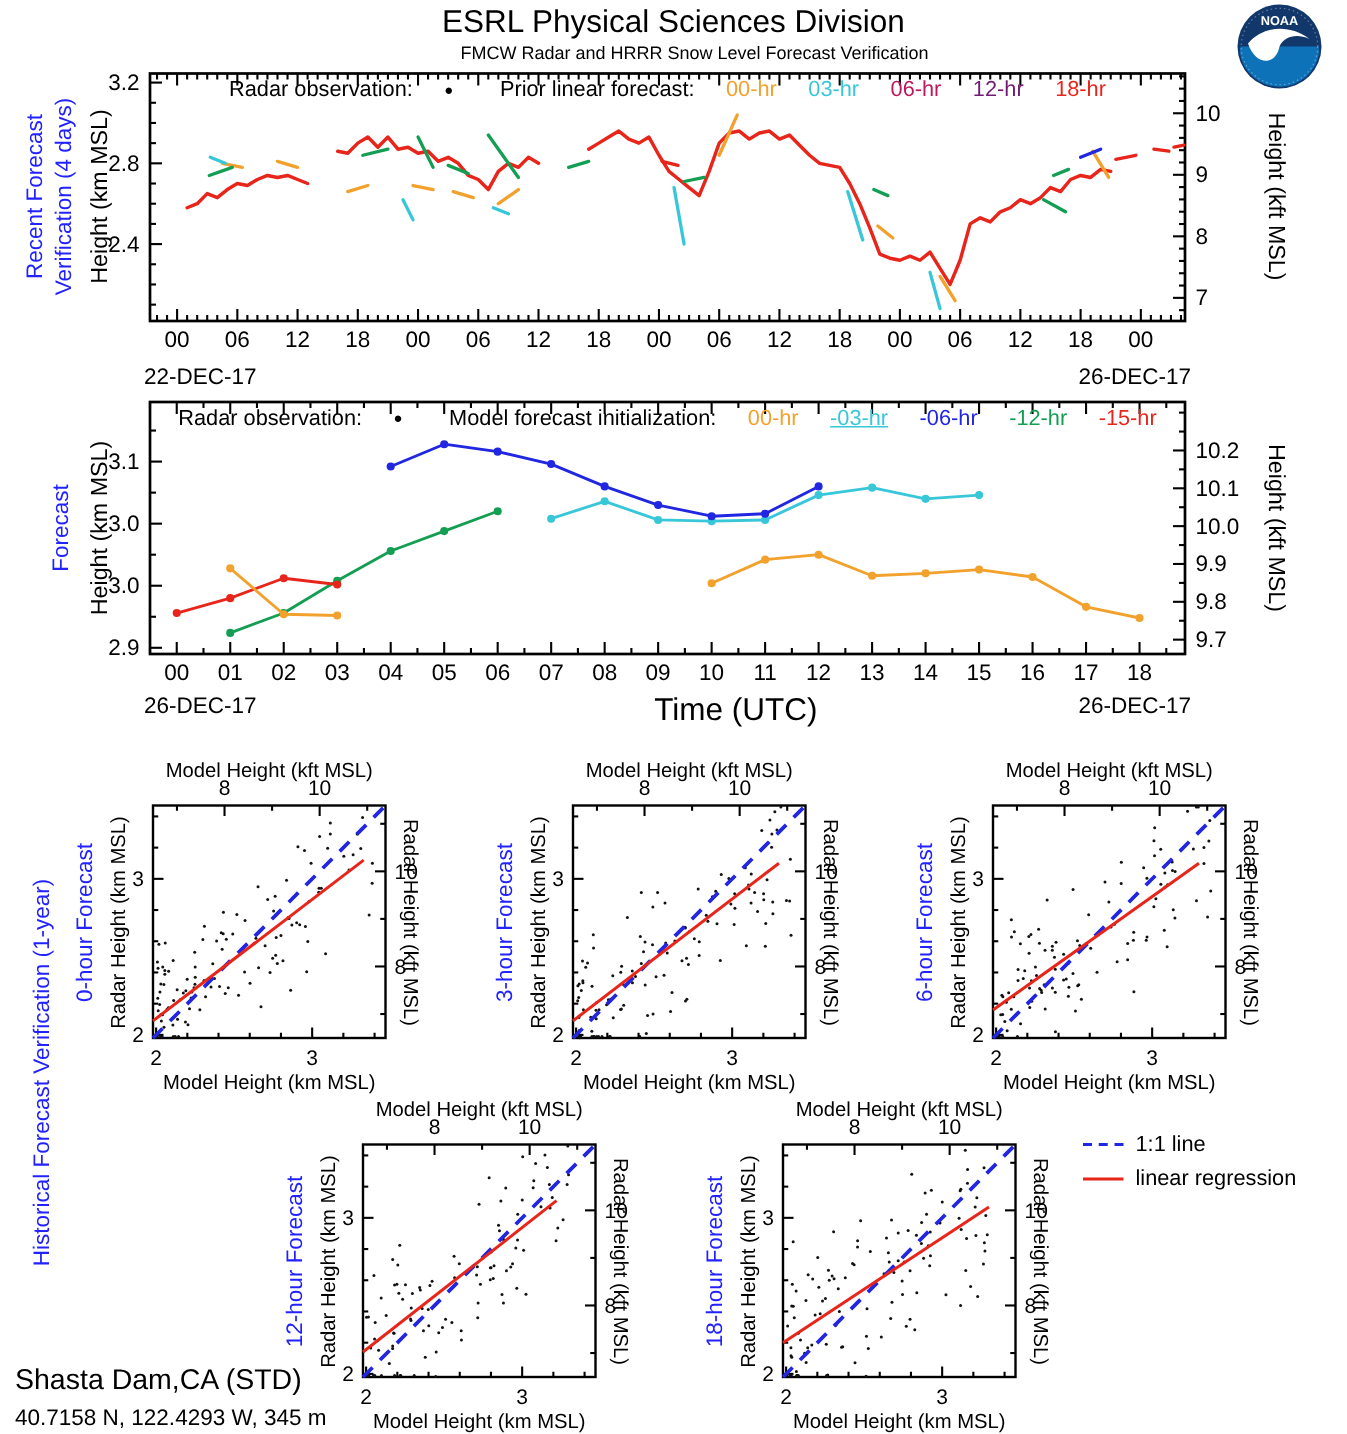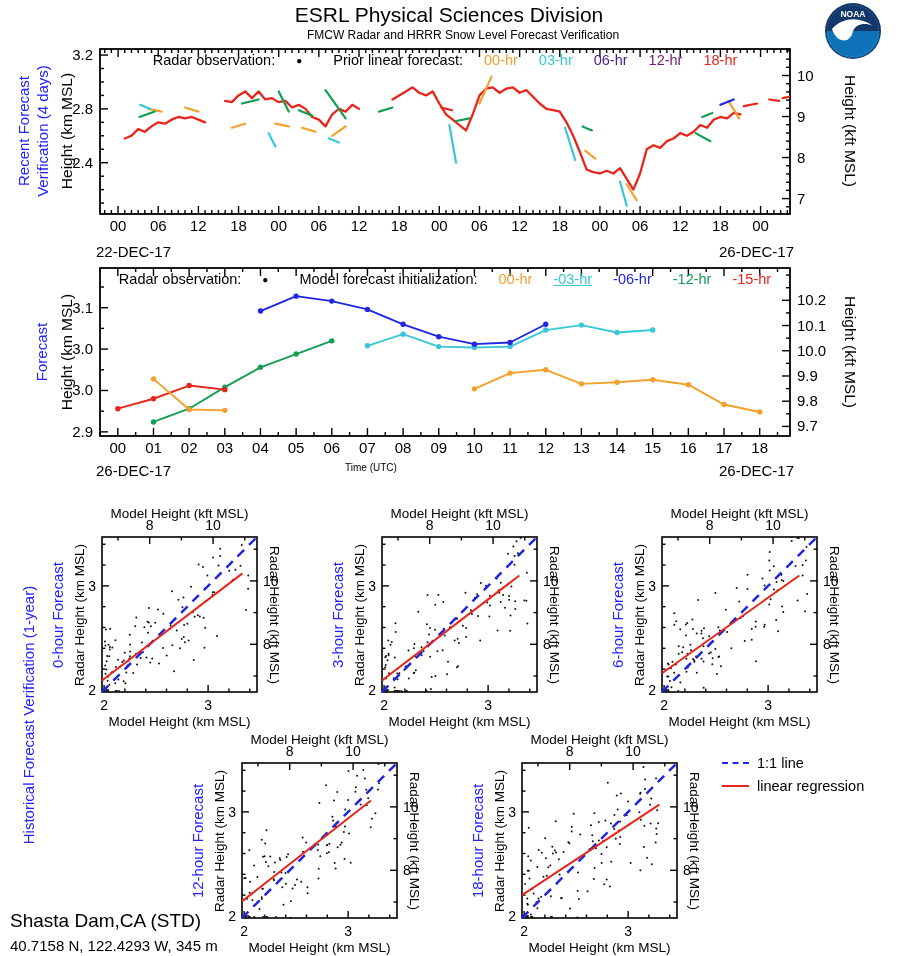"06-hr" span { color: #4c1d95 -> #be185d }
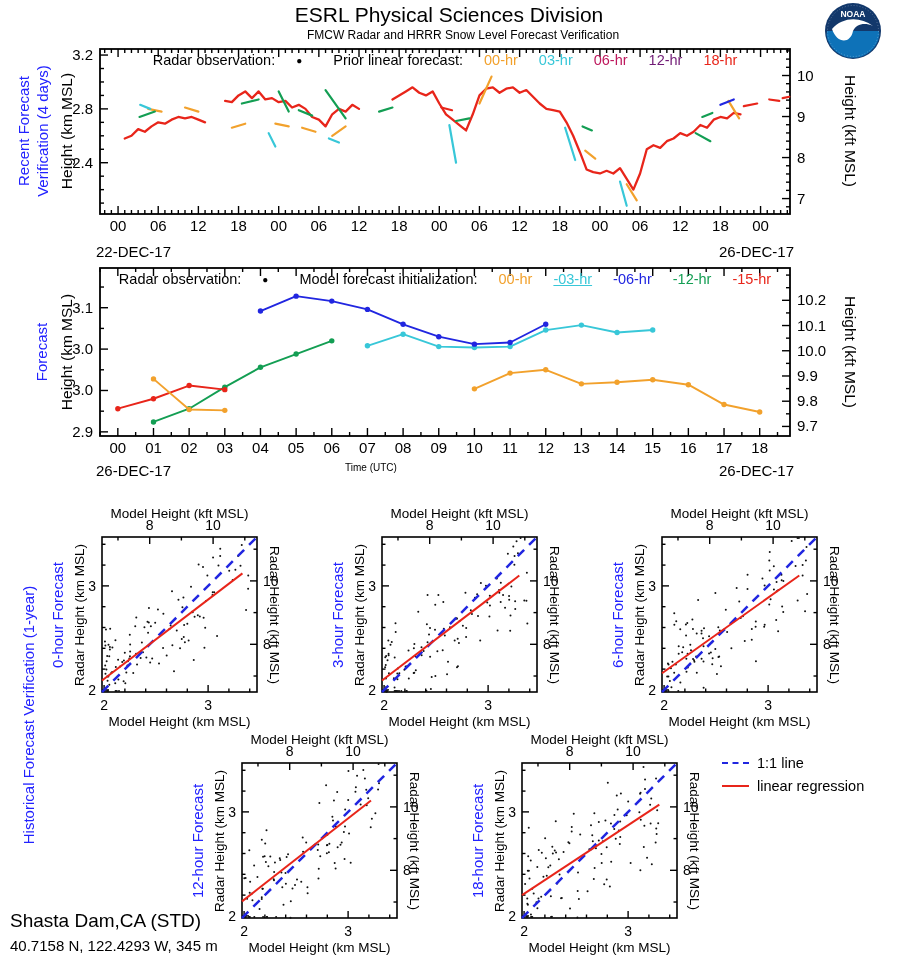"Time (UTC)" div.abs { font-size: 10px -> 21px; text-align: left -> right }
